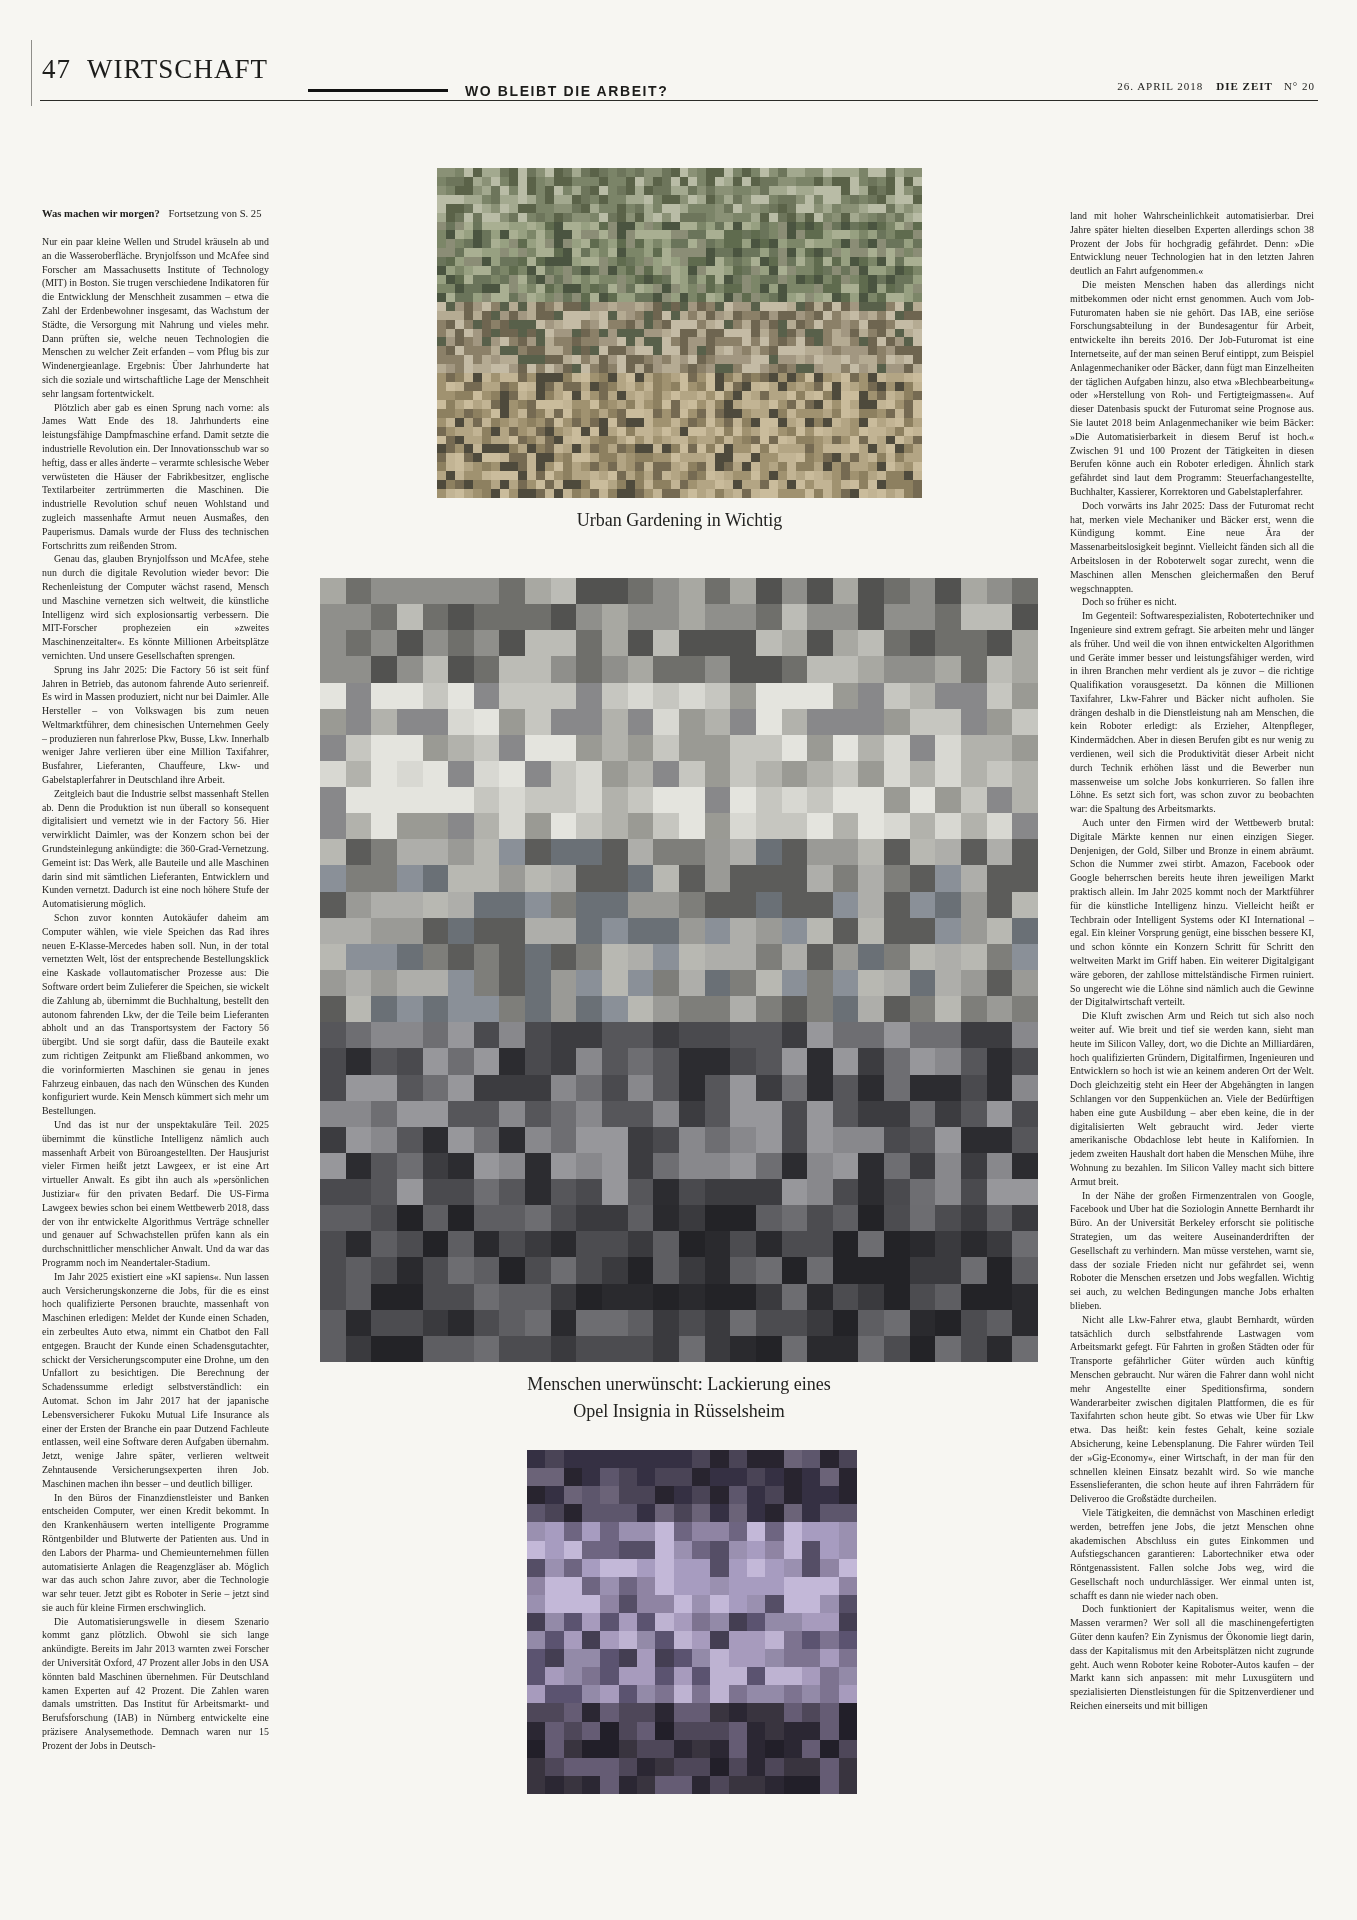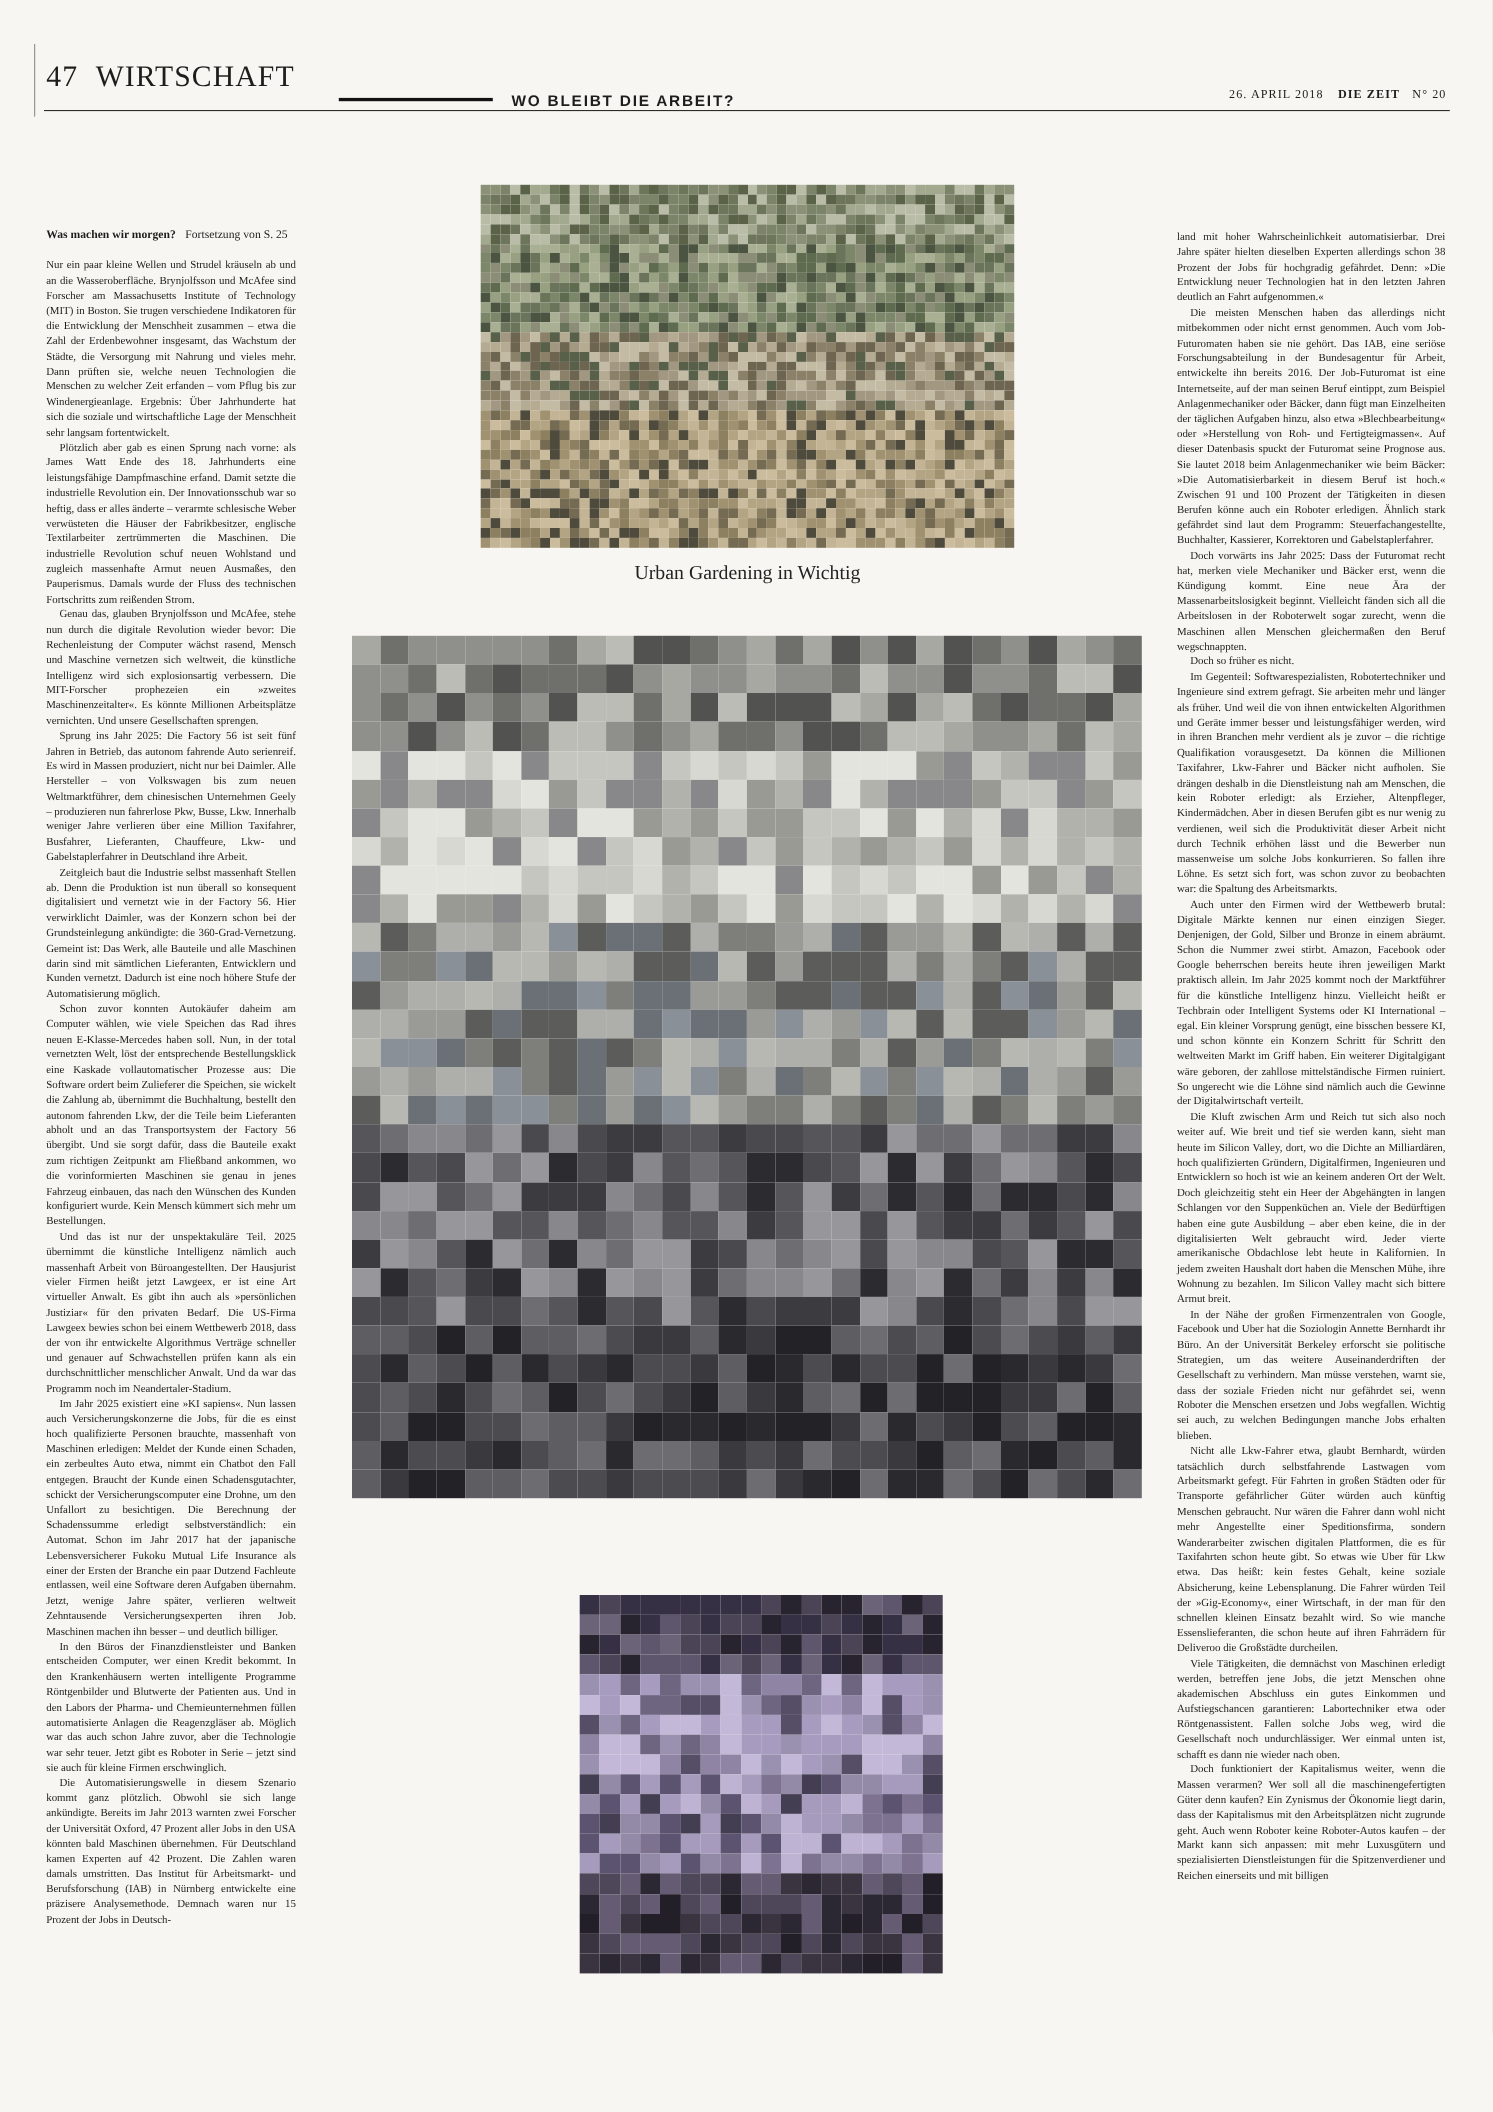"Menschen unerwünscht: Lackierung eines" div { html: none -> <div>Menschen unerwünscht: Lackierung eines</div> }
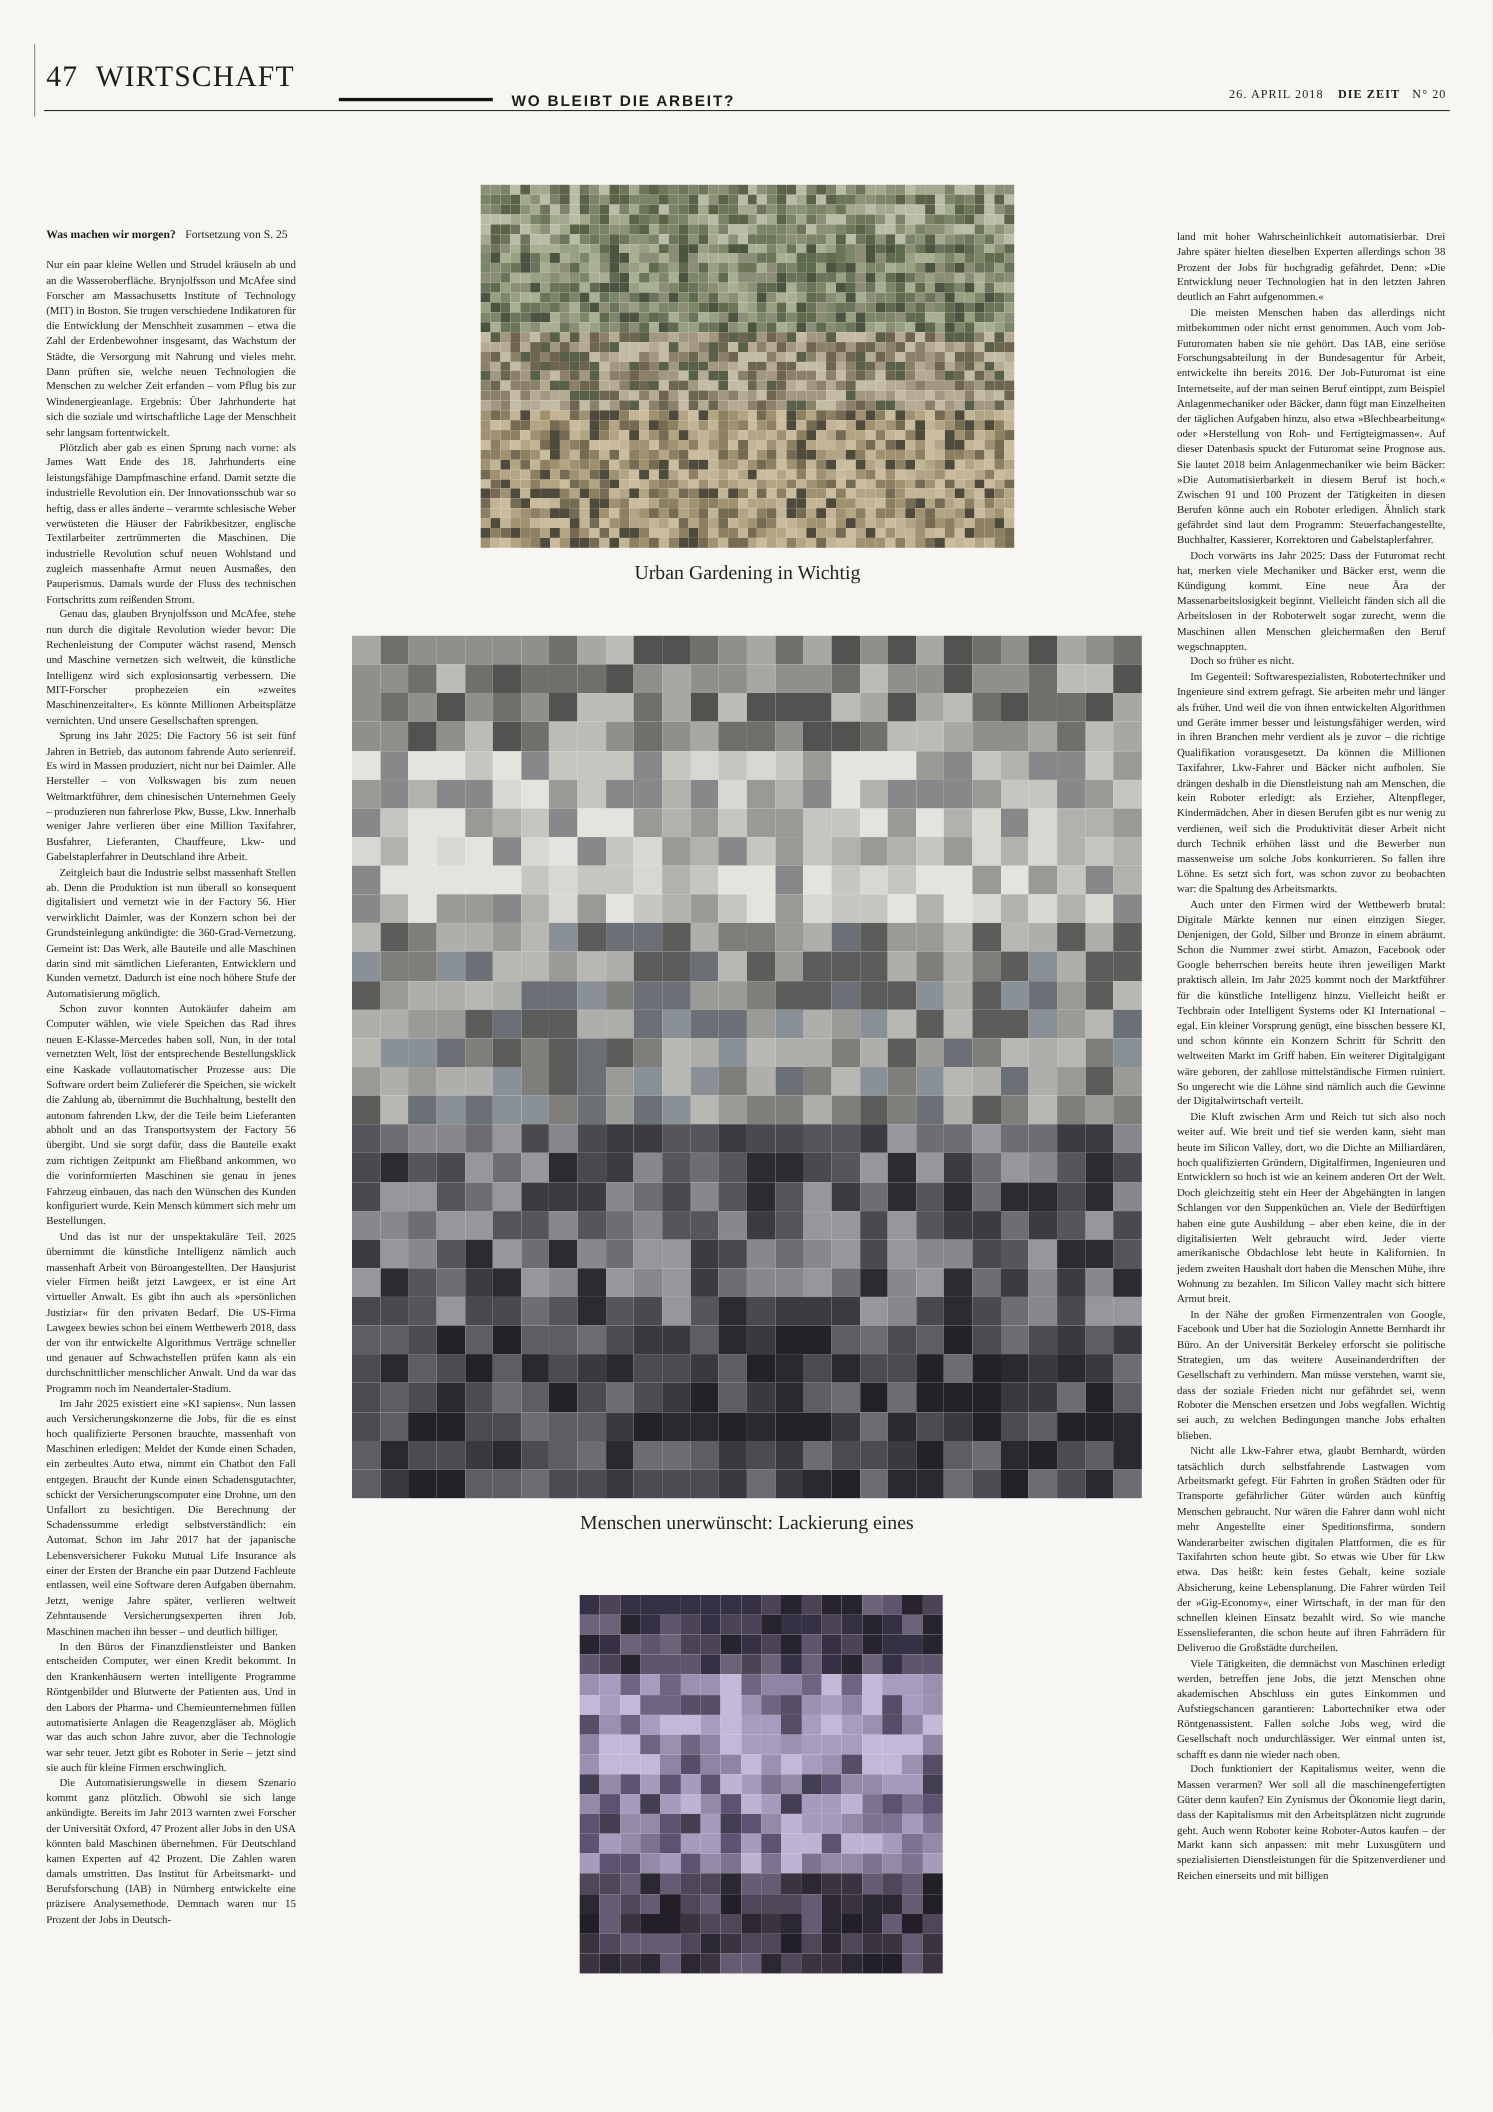"Opel Insignia in Rüsselsheim" div { html: none -> <div>Opel Insignia in Rüsselsheim</div> }
